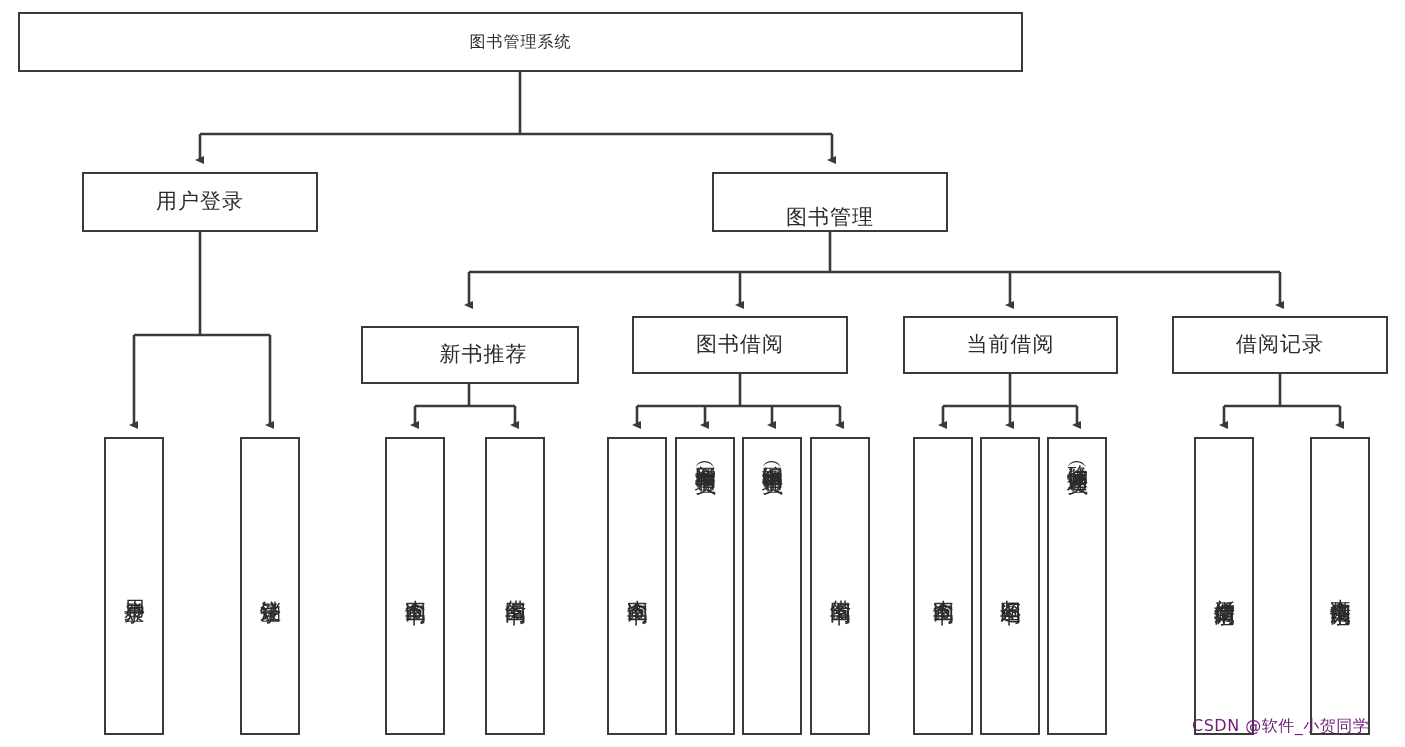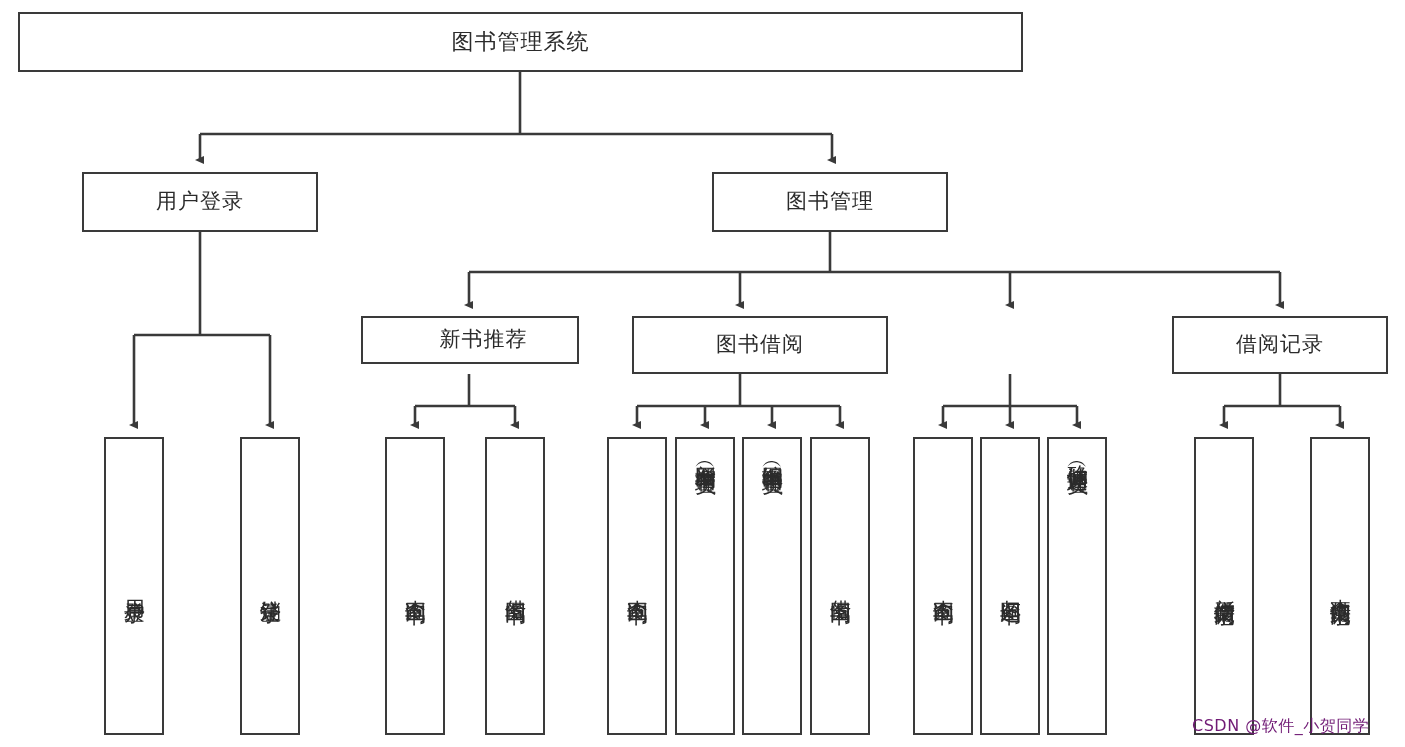"图书管理系统" .node-root { font-size: 22px -> 16px }
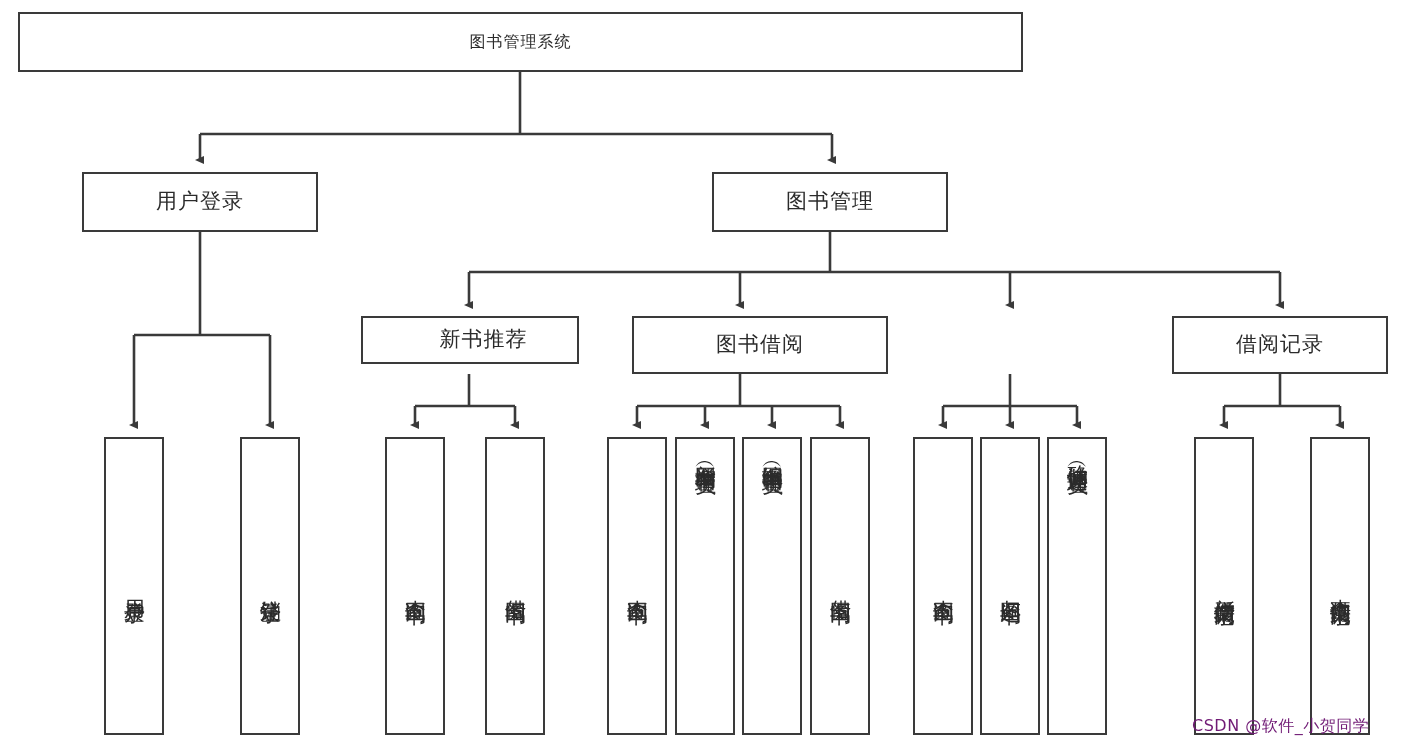"图书管理" div.node { align-items: none -> flex-end }
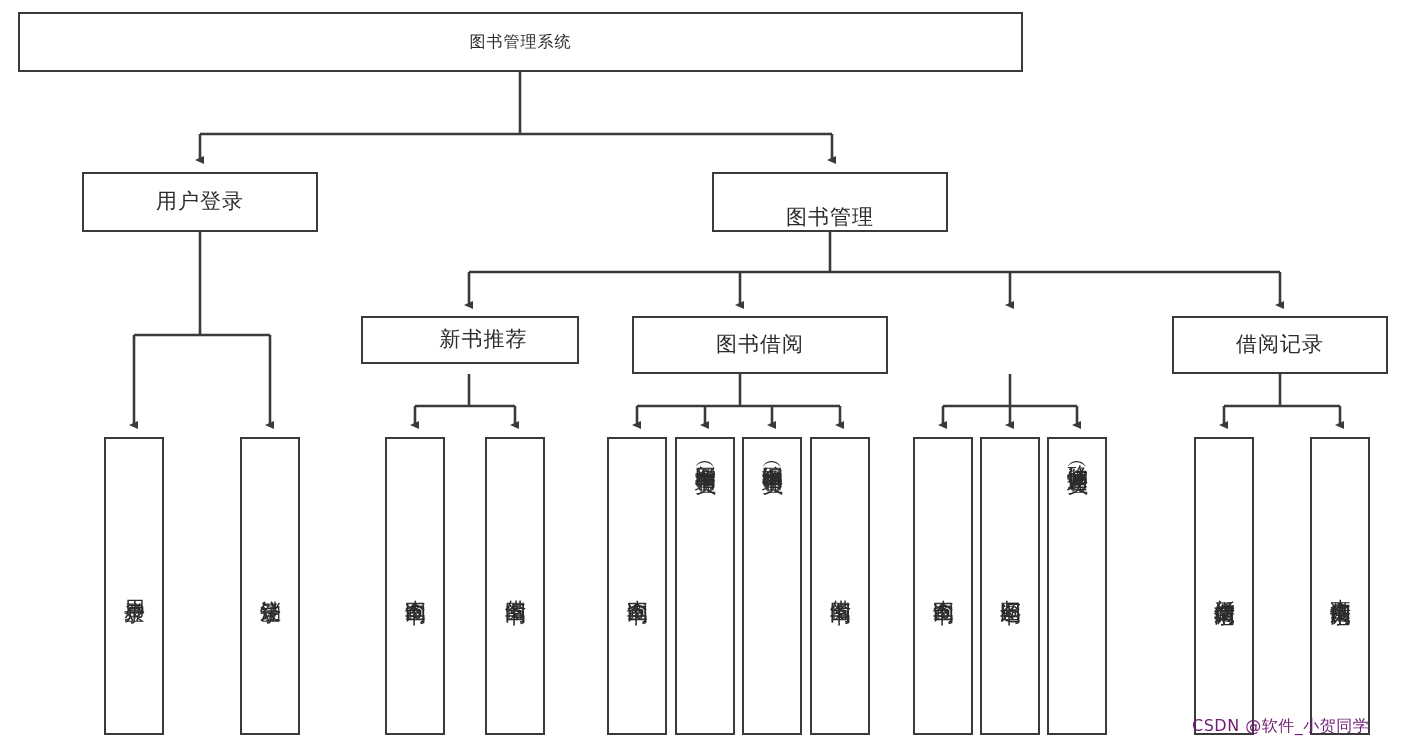"新书推荐" div.node { height: 48px -> 58px; top: 316px -> 326px }
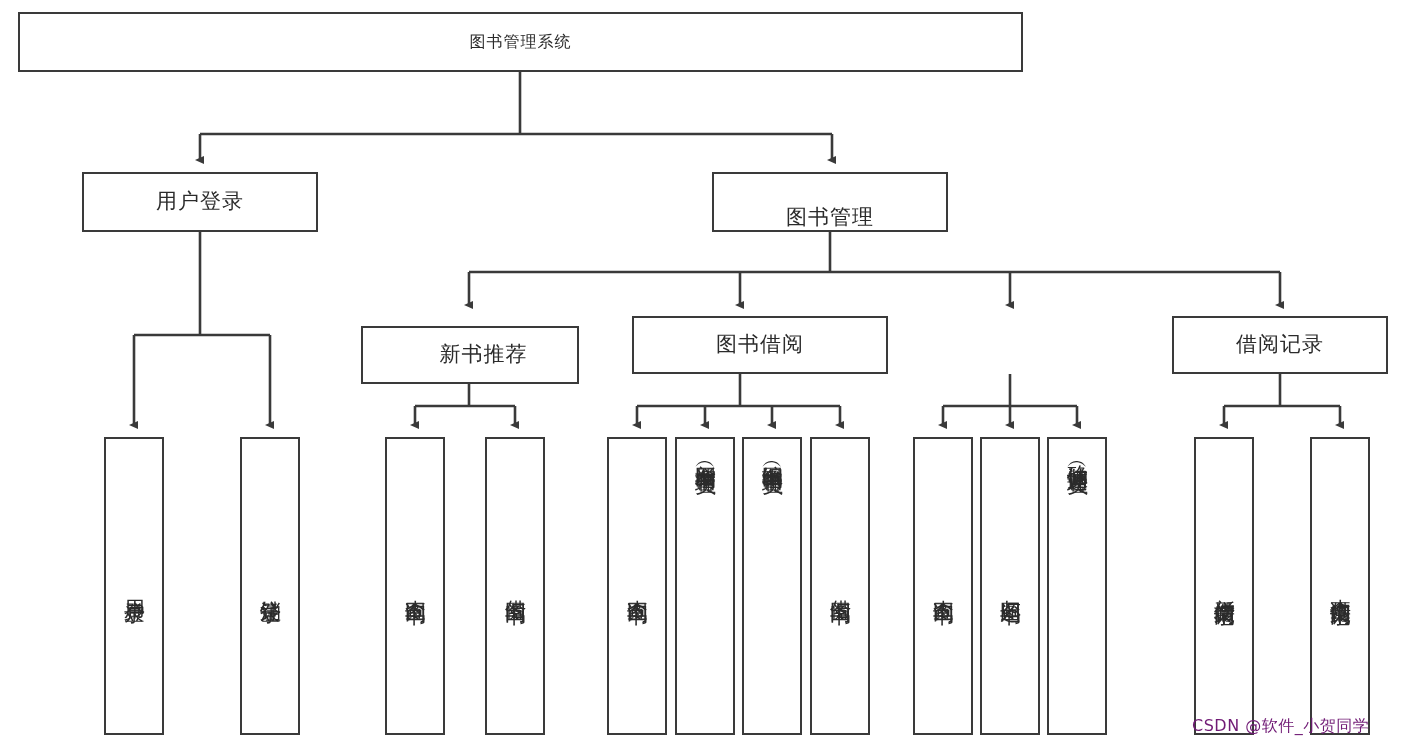"图书借阅" div.node { width: 256px -> 216px }
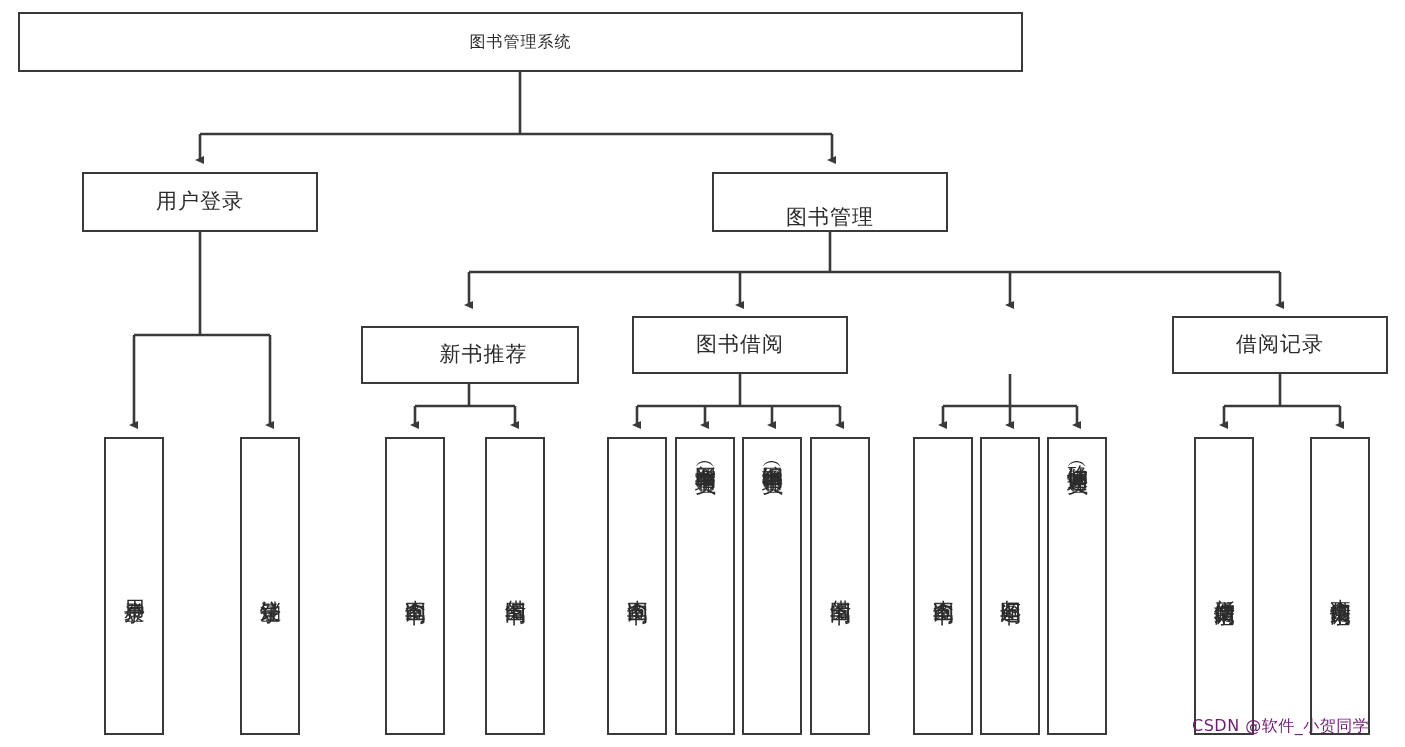"当前借阅" div.node { html: none -> <div> <span>当前借阅</span> </div> }
